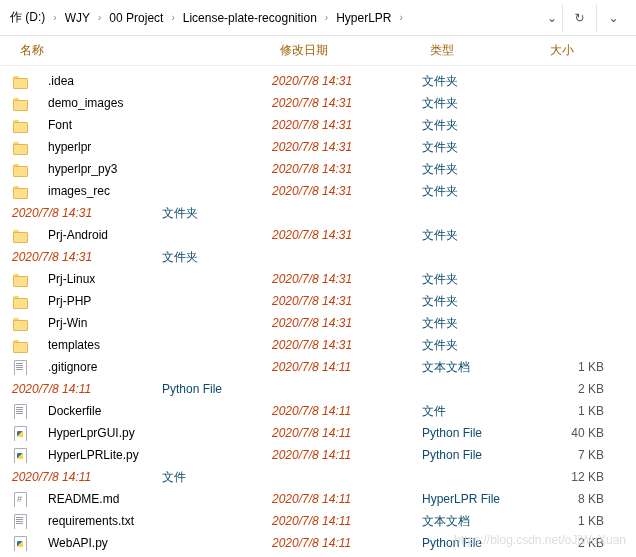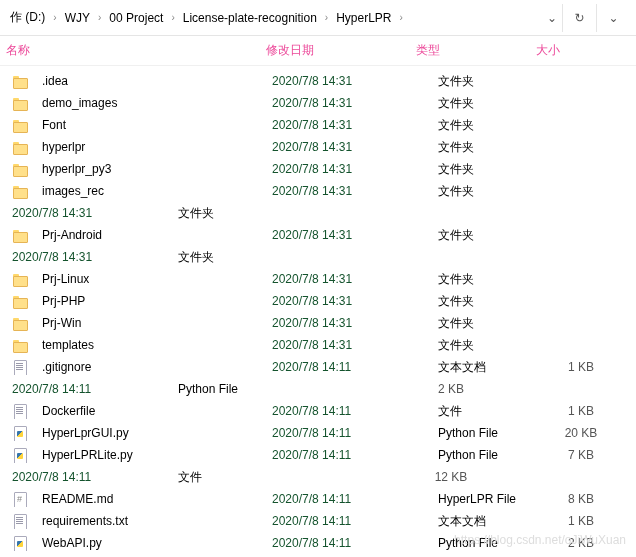"名称" .columns { color: #ec4899 -> #a16207; padding: 0 6px -> 0 20px }
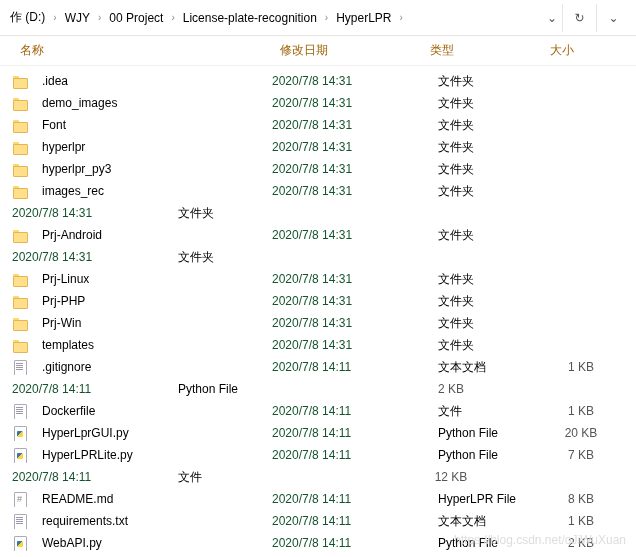".idea" .cell-name { gap: 14px -> 20px }
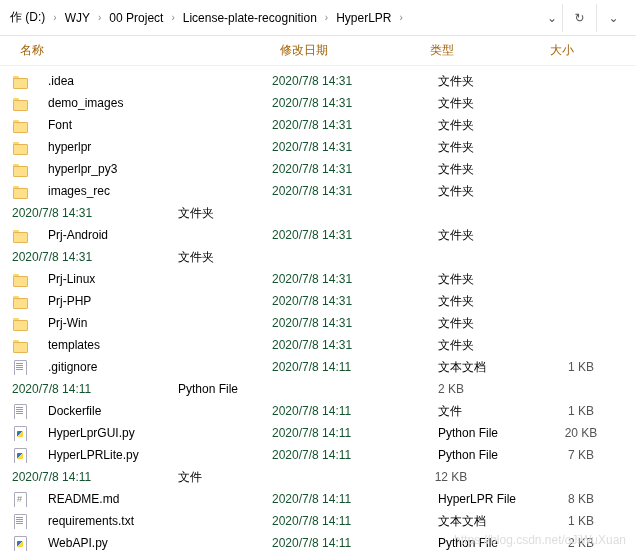"2020/7/8 14:31" .cell-date { color: #14532d -> #c2410c; font-style: none -> italic }
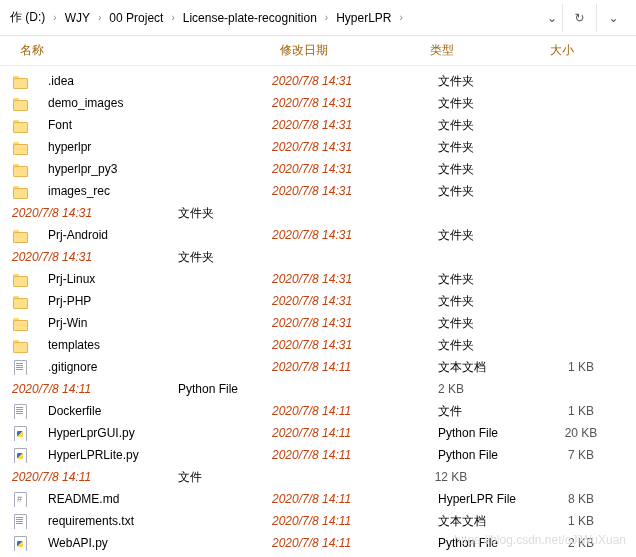"文件夹" .cell-type { color: #000000 -> #0c4a6e; margin-left: 16px -> none }
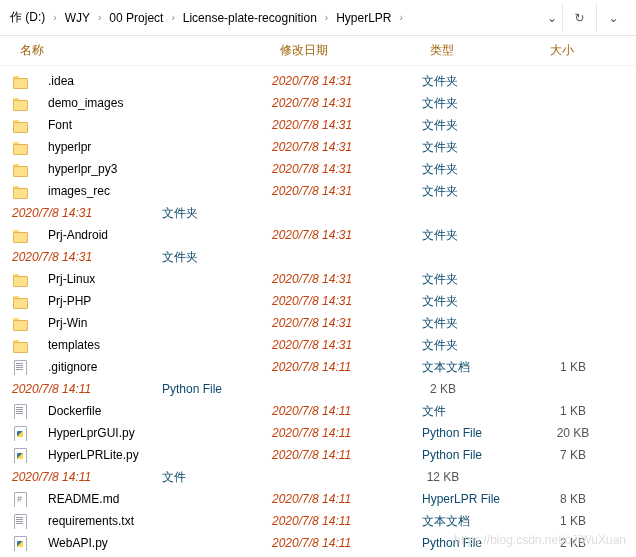"1 KB" .cell-size { text-align: center -> right }
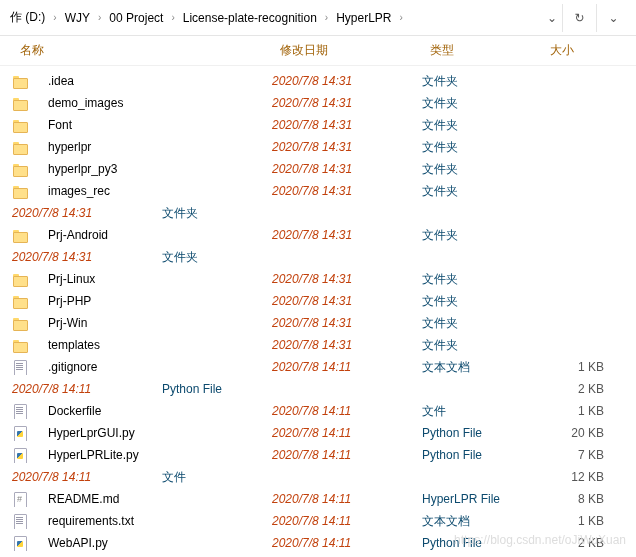"20 KB" div.cell-size { text: 20 -> 40 }
